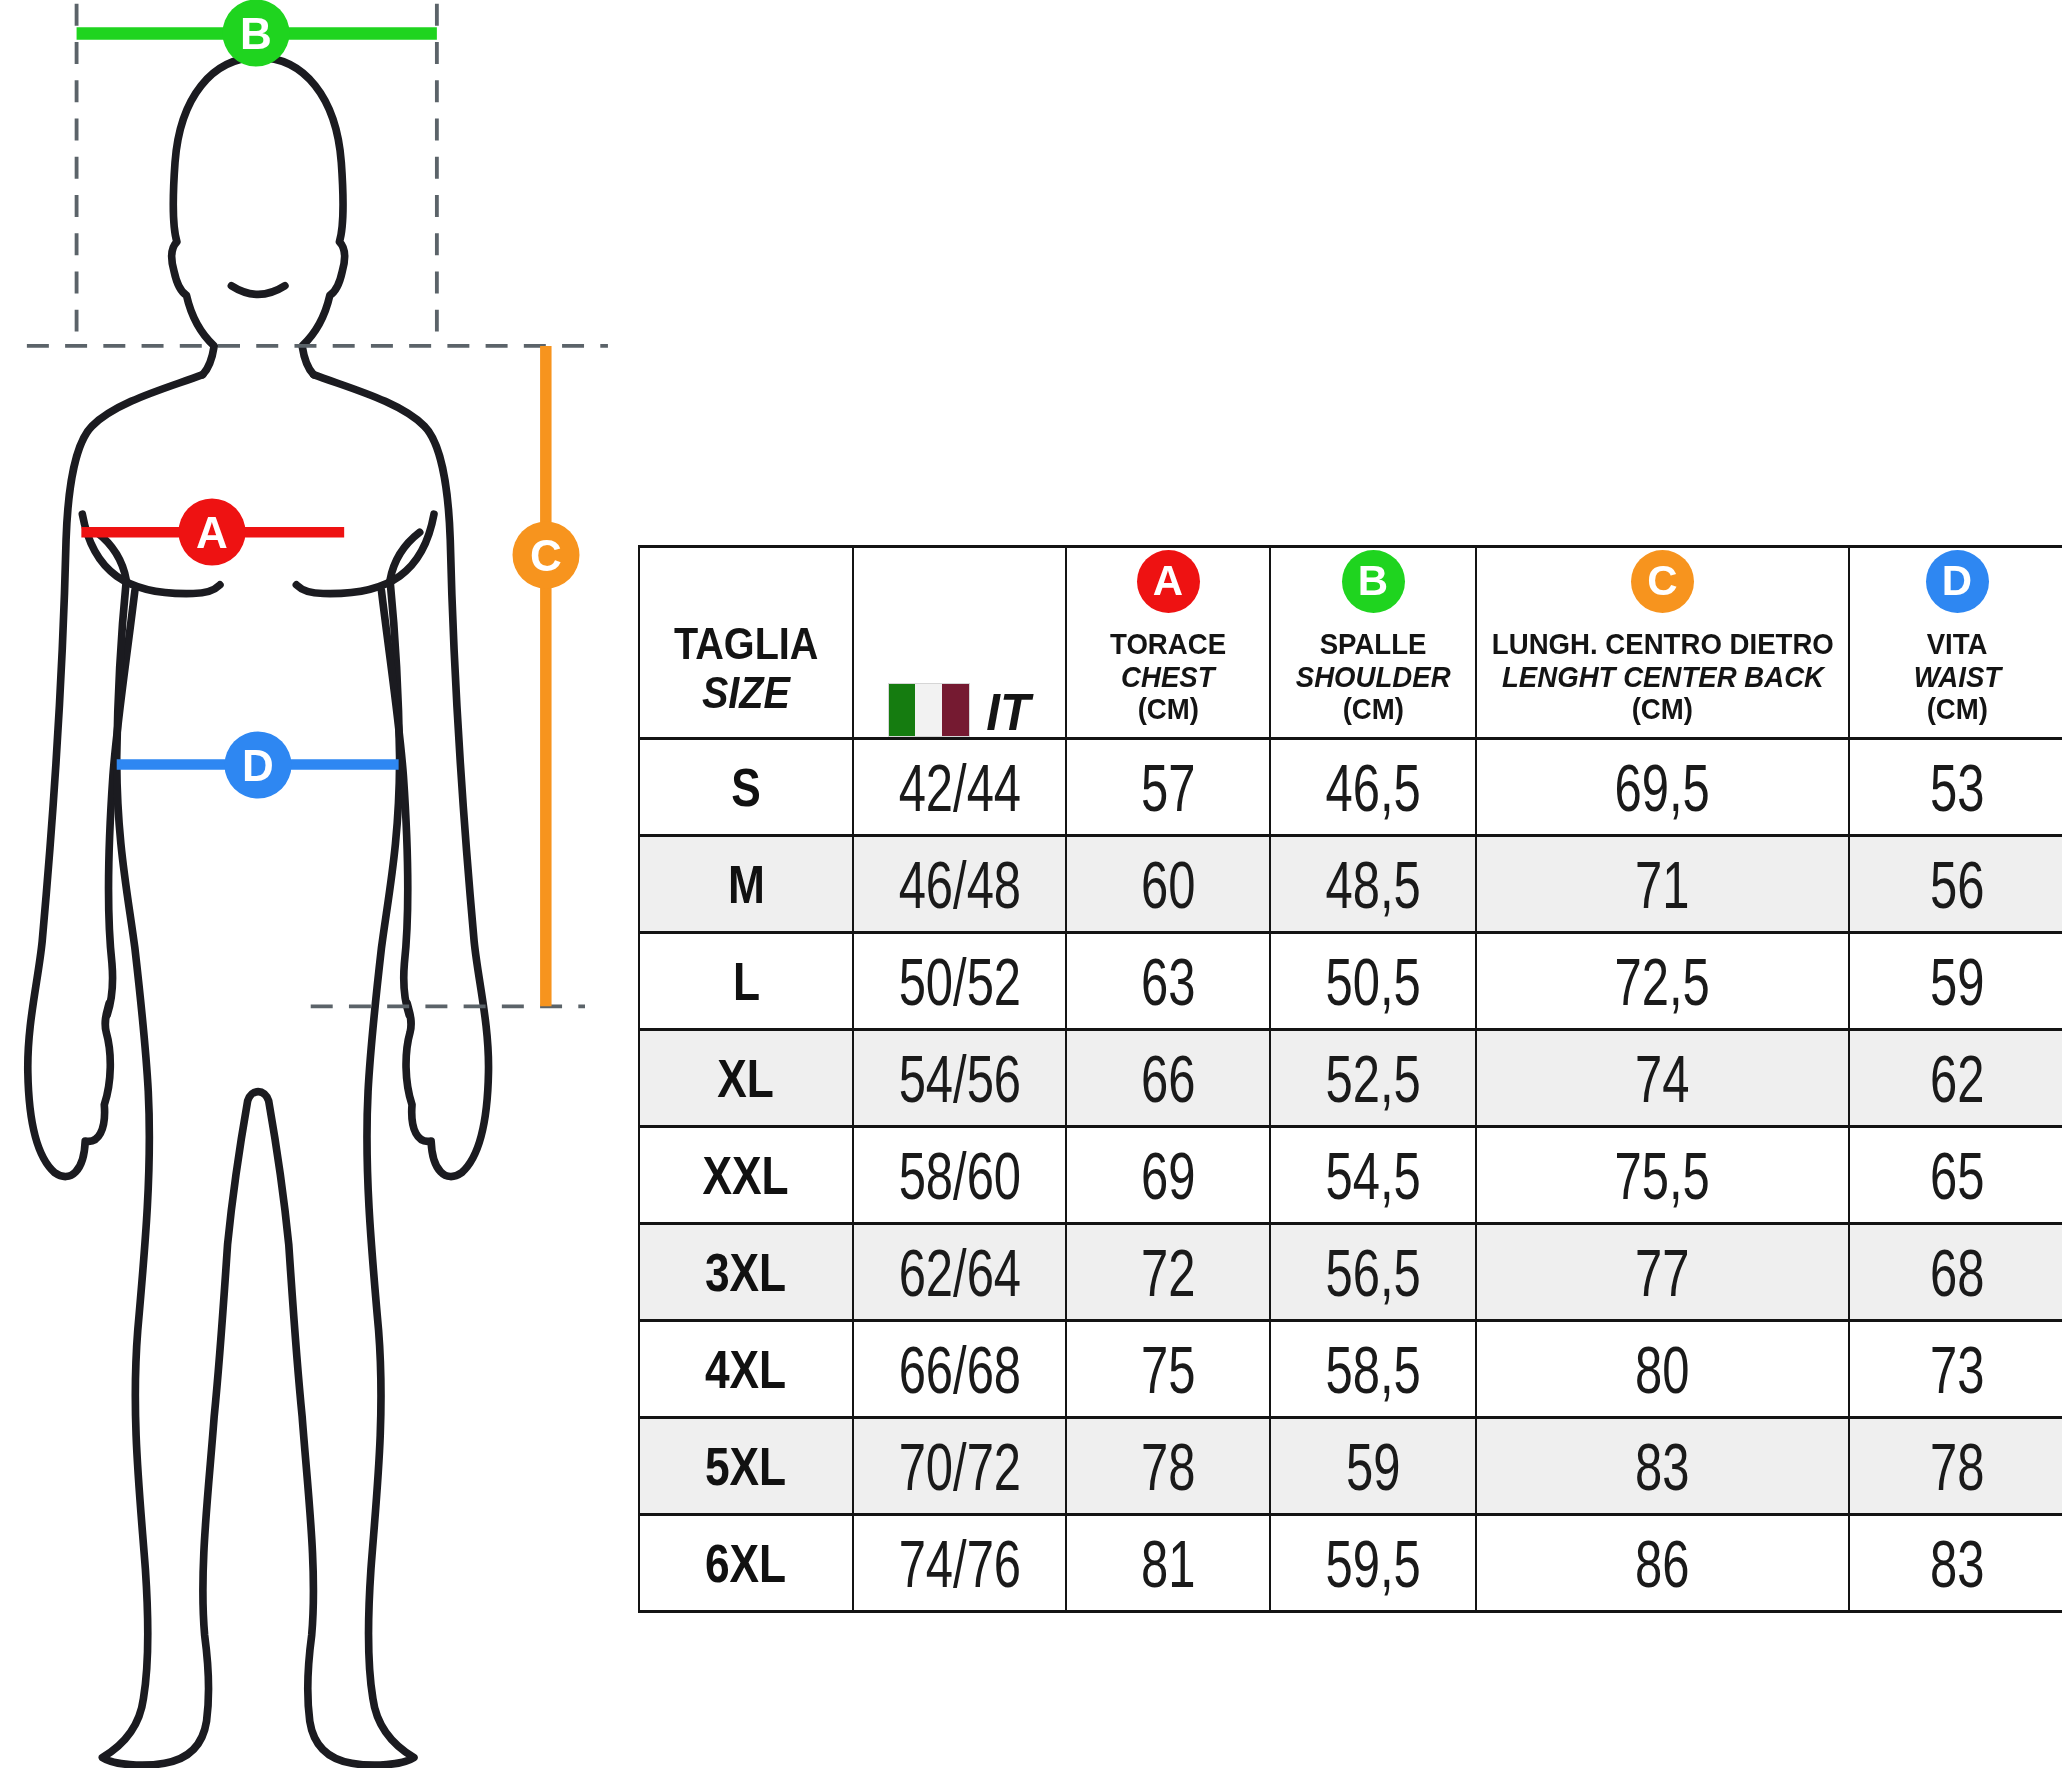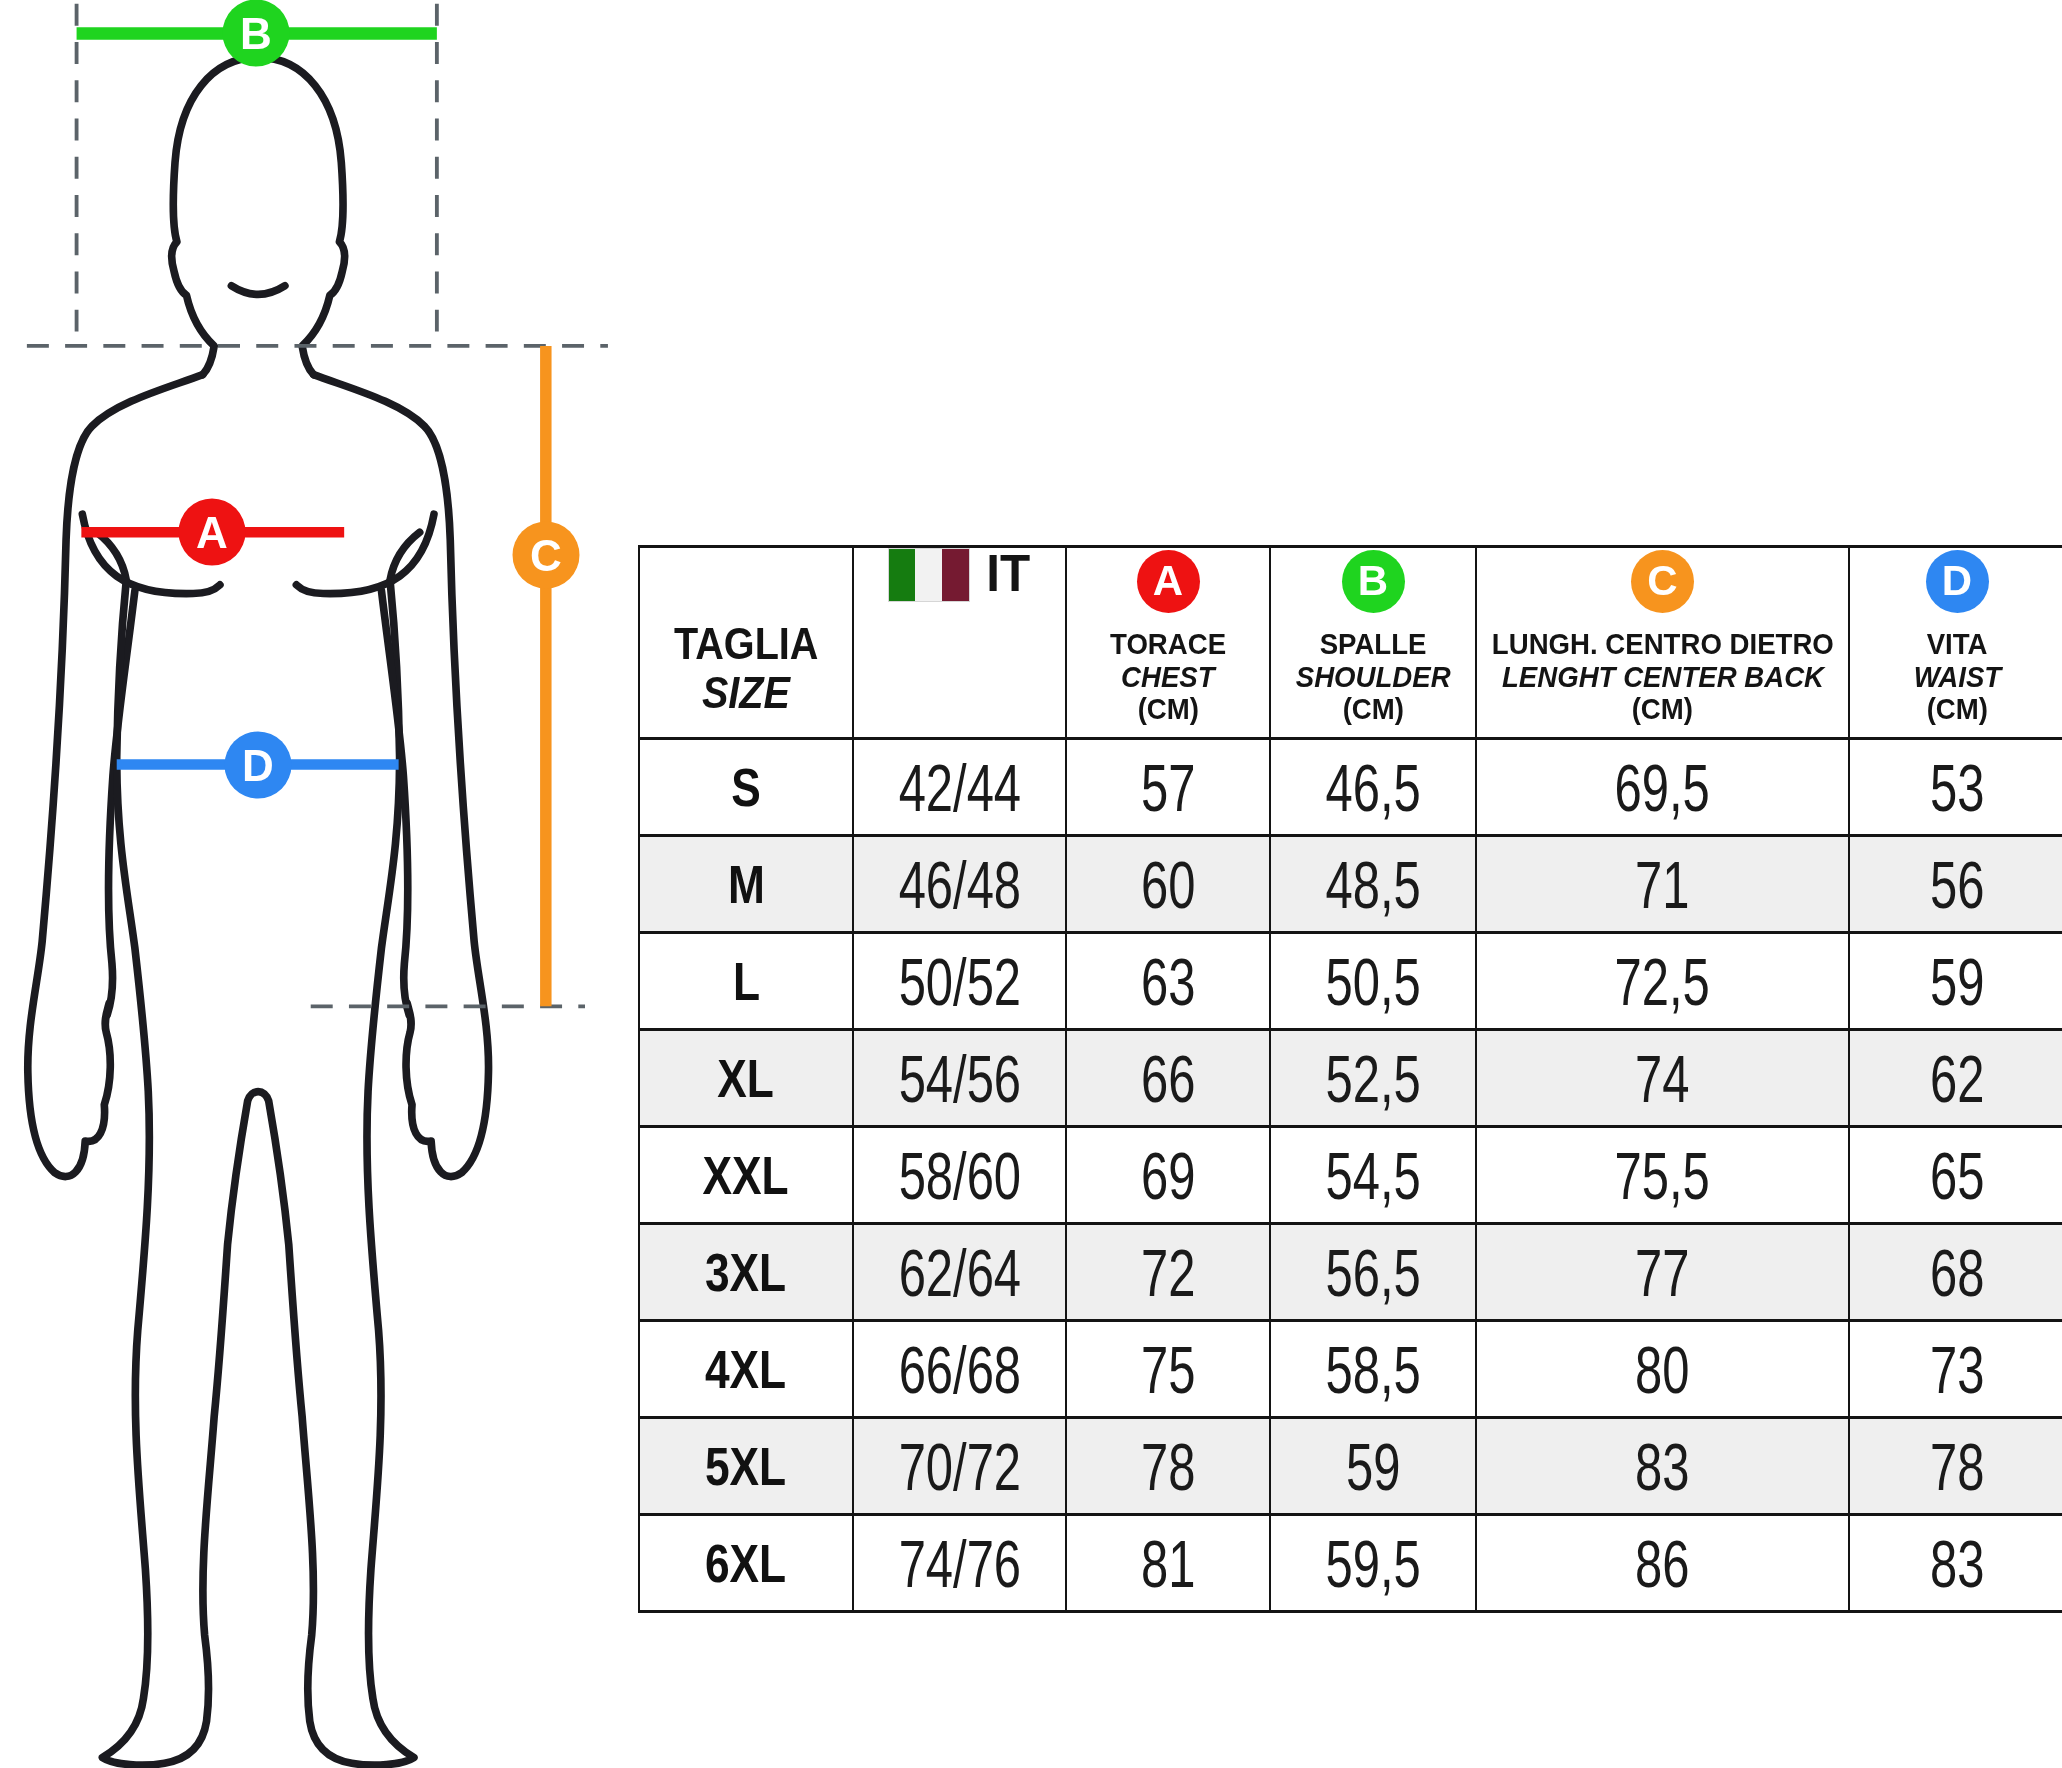"IT" .it-head { align-items: flex-start -> flex-end; font-style: none -> italic }
